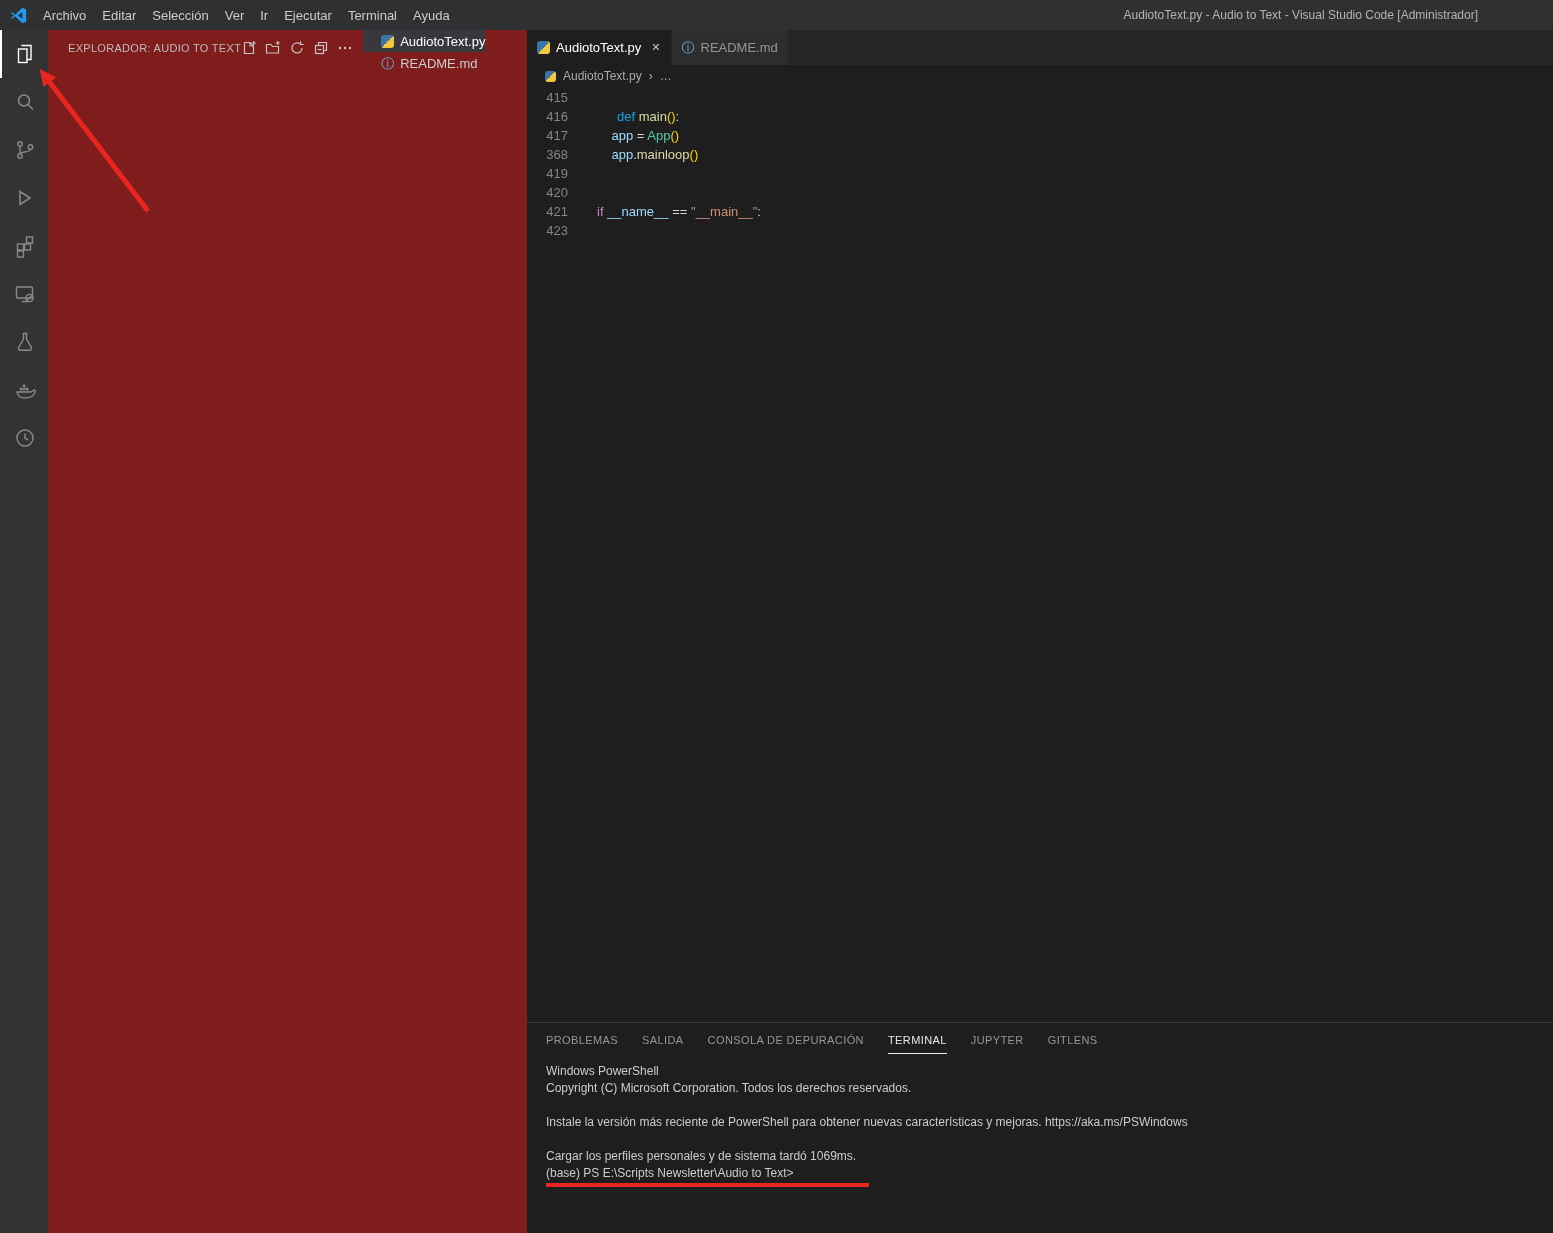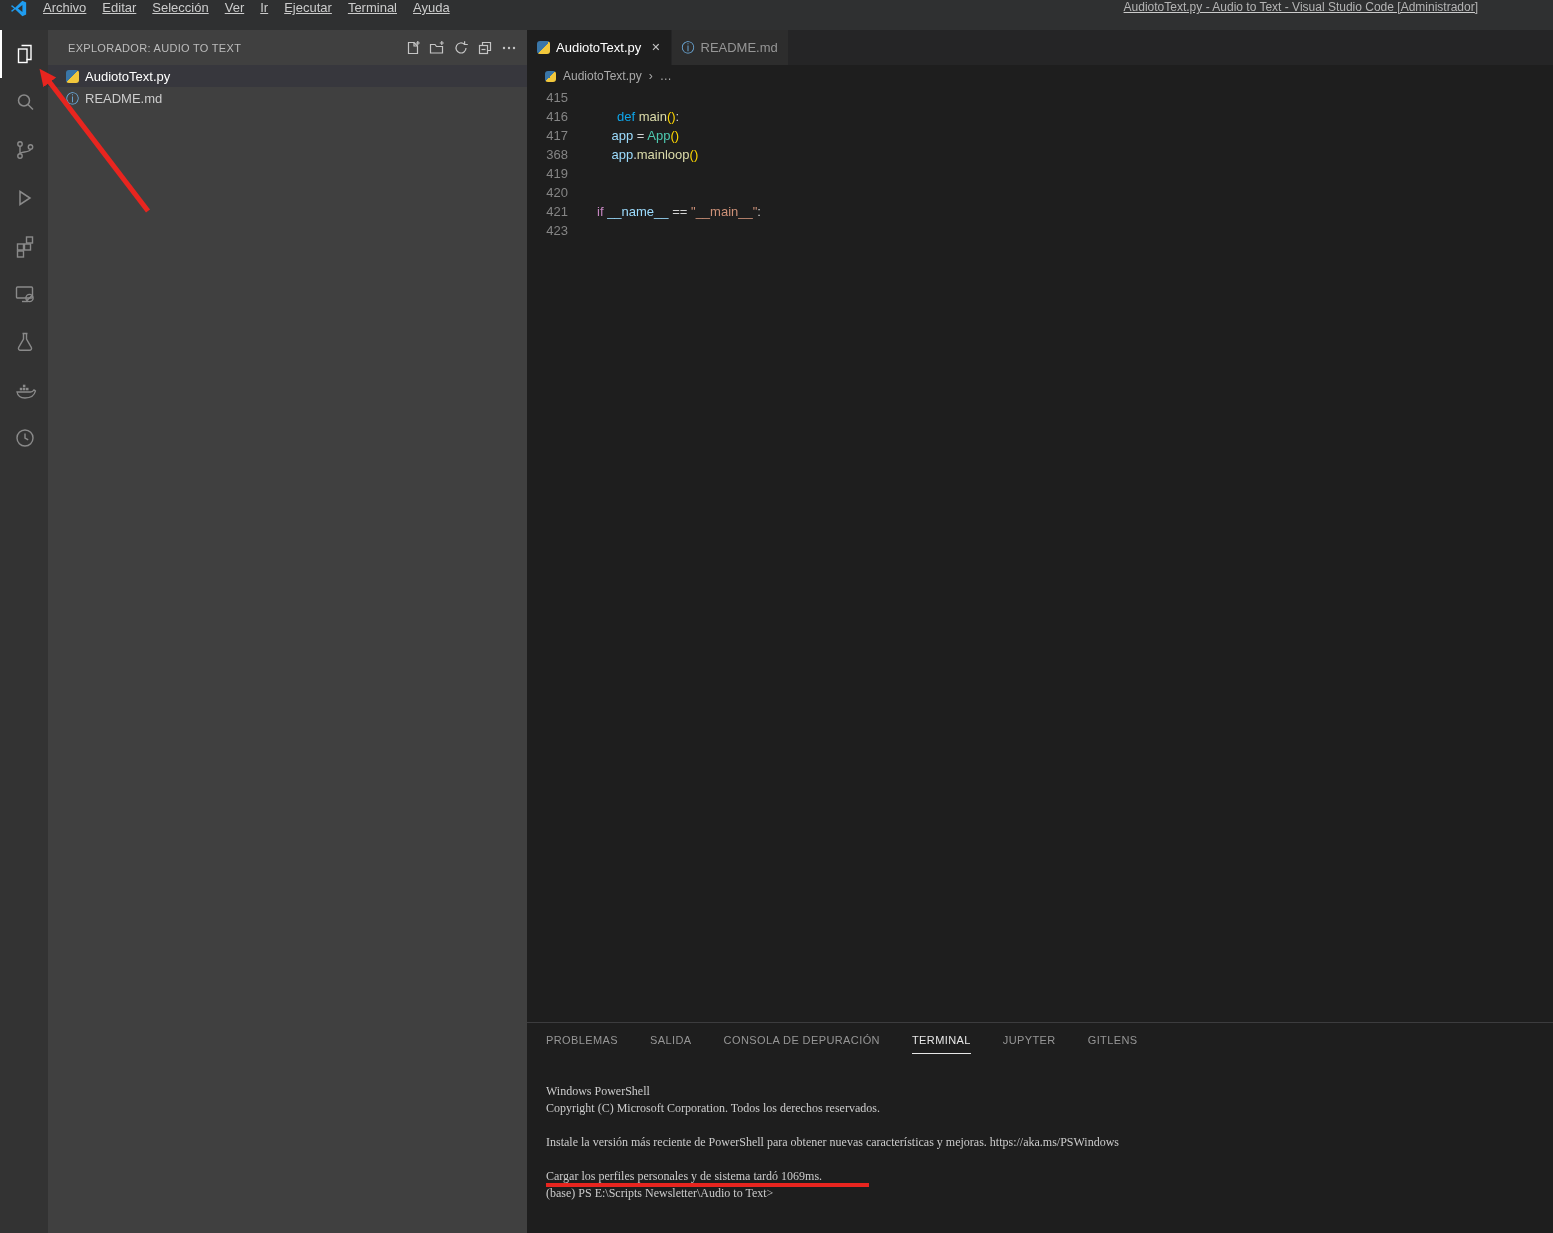"Archivo" .titlebar { align-items: flex-start -> center; text-decoration: underline -> none }
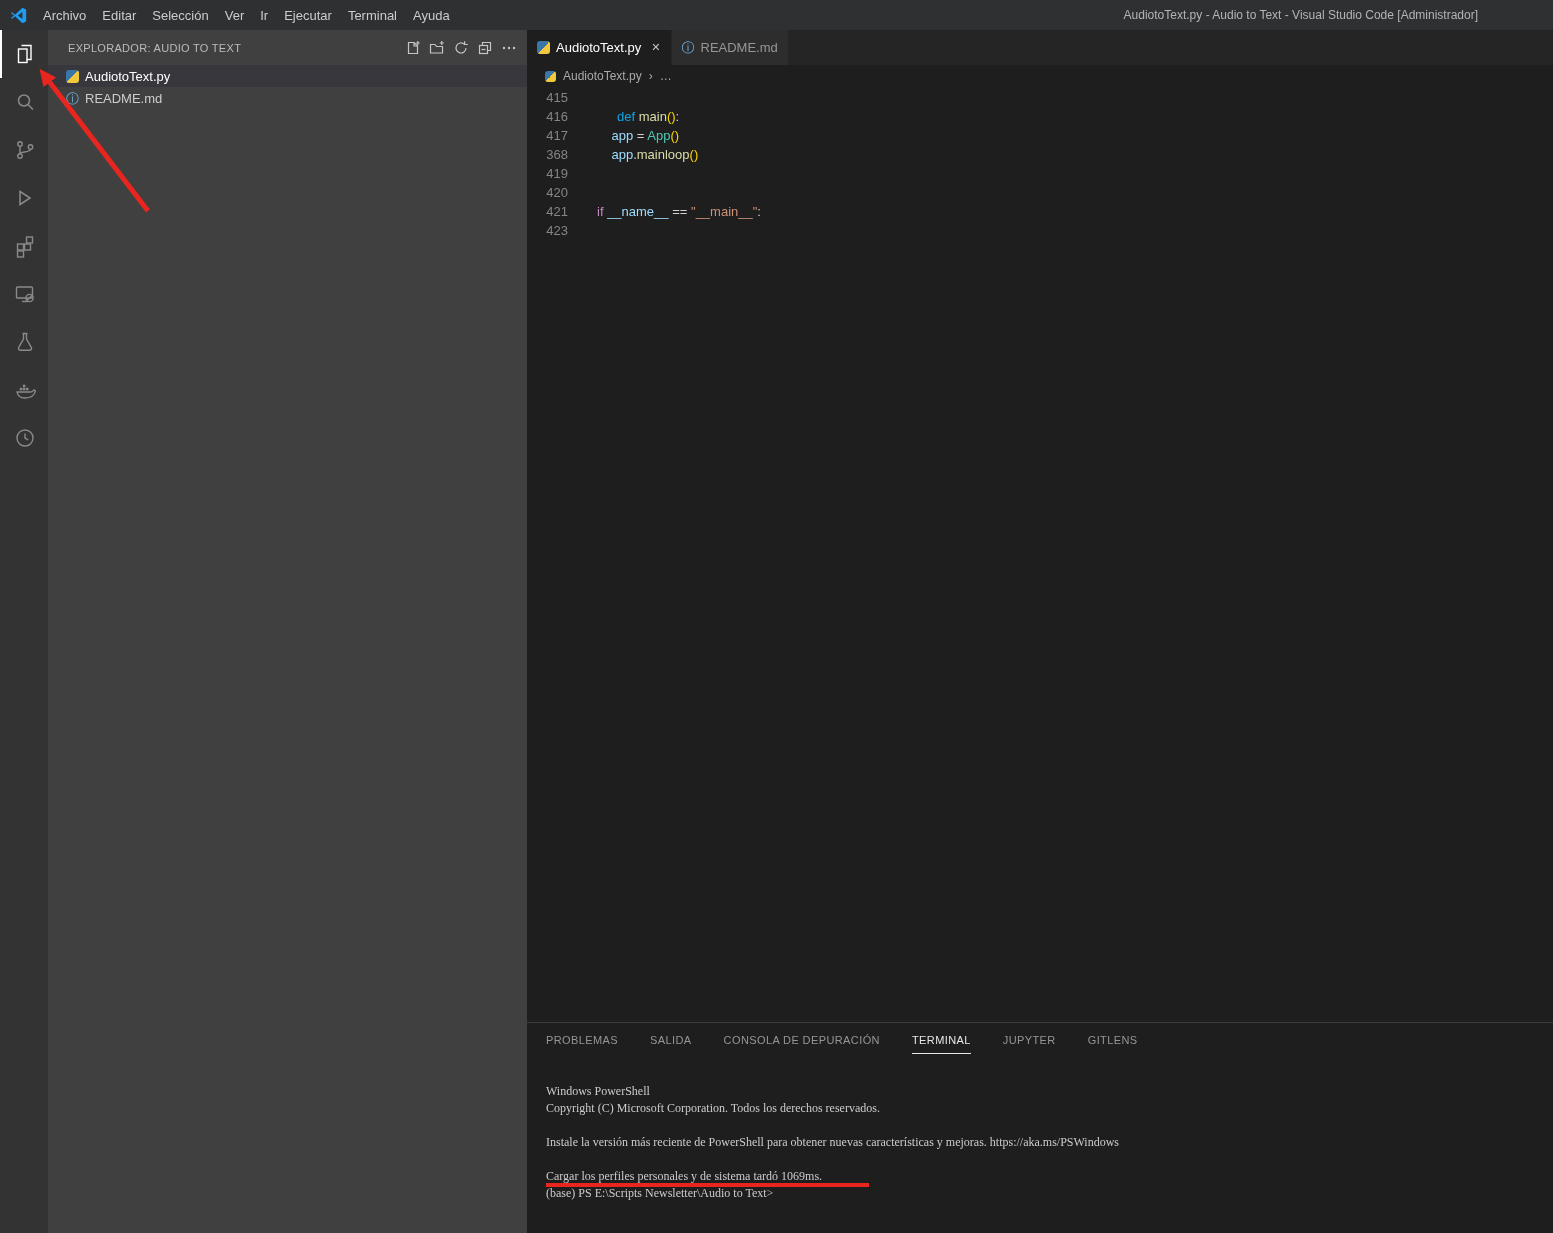"EXPLORADOR: AUDIO TO TEXT" .sidebar { background: #404040 -> #7f1d1d; flex-direction: column -> row }
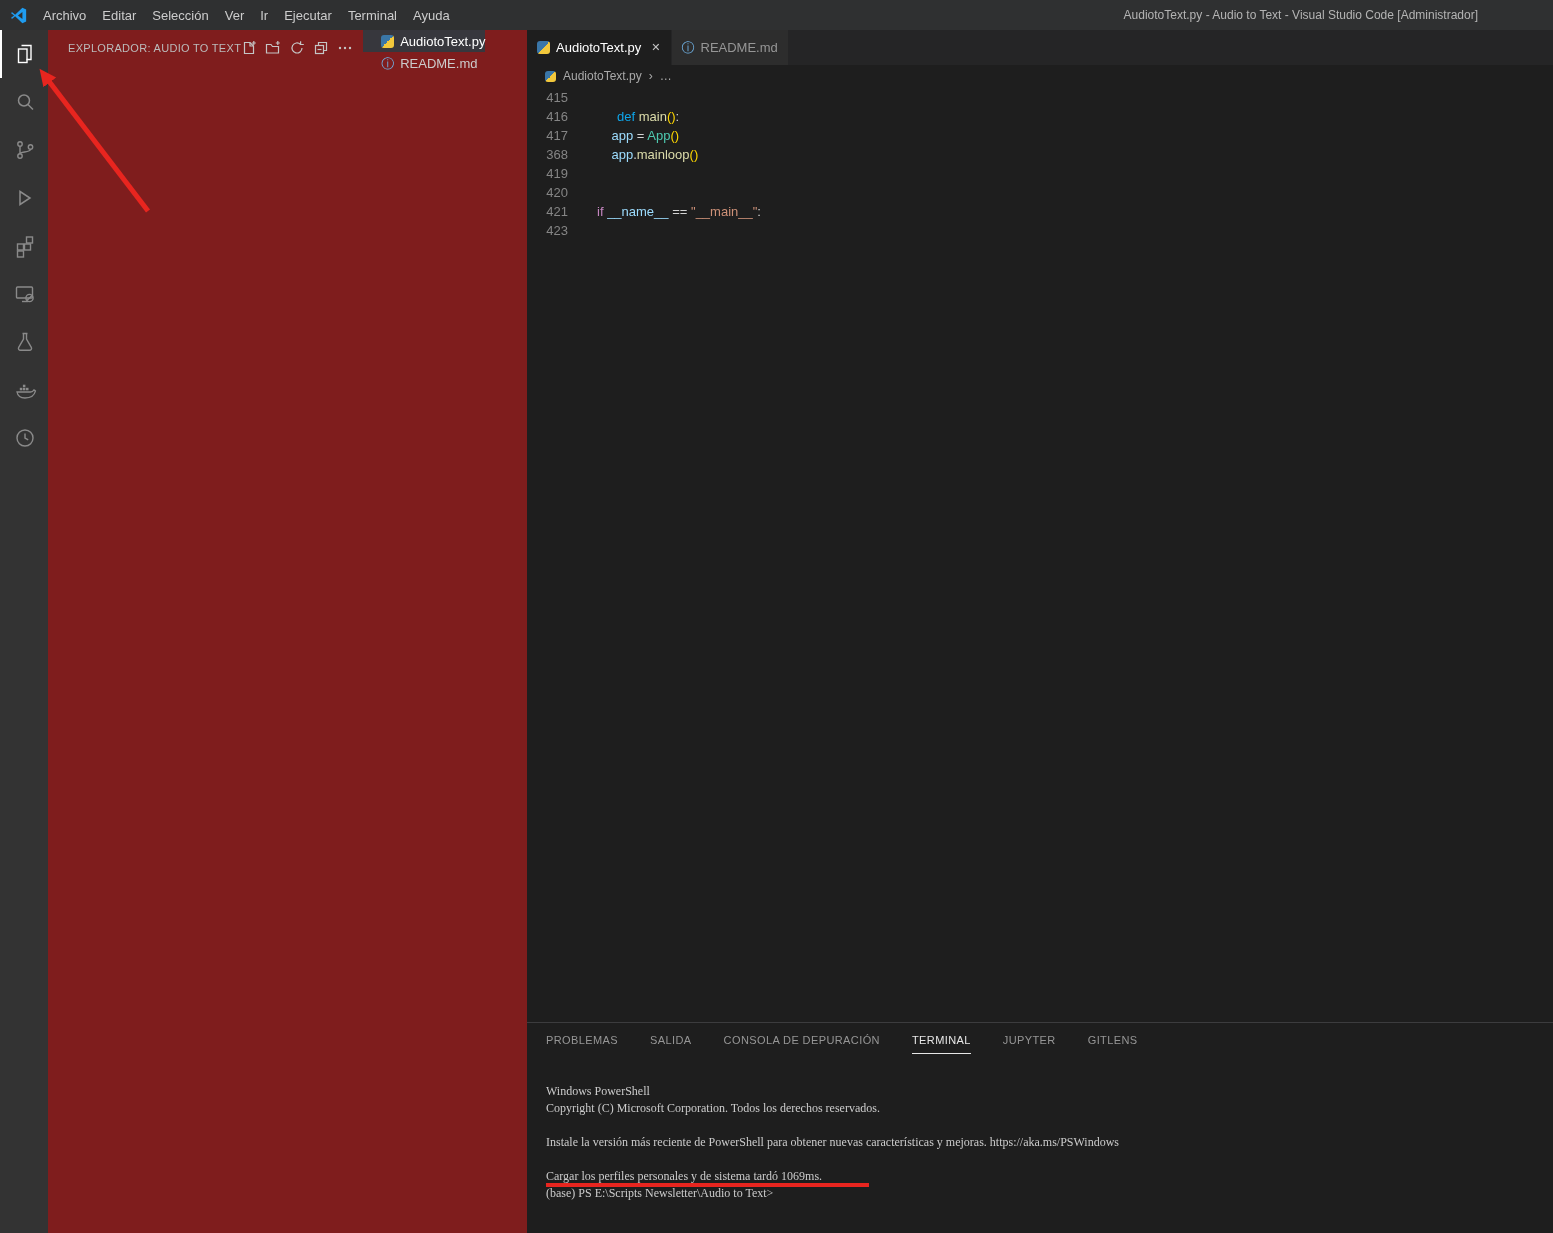"PROBLEMAS" .panel-tabs { gap: 8px -> none }
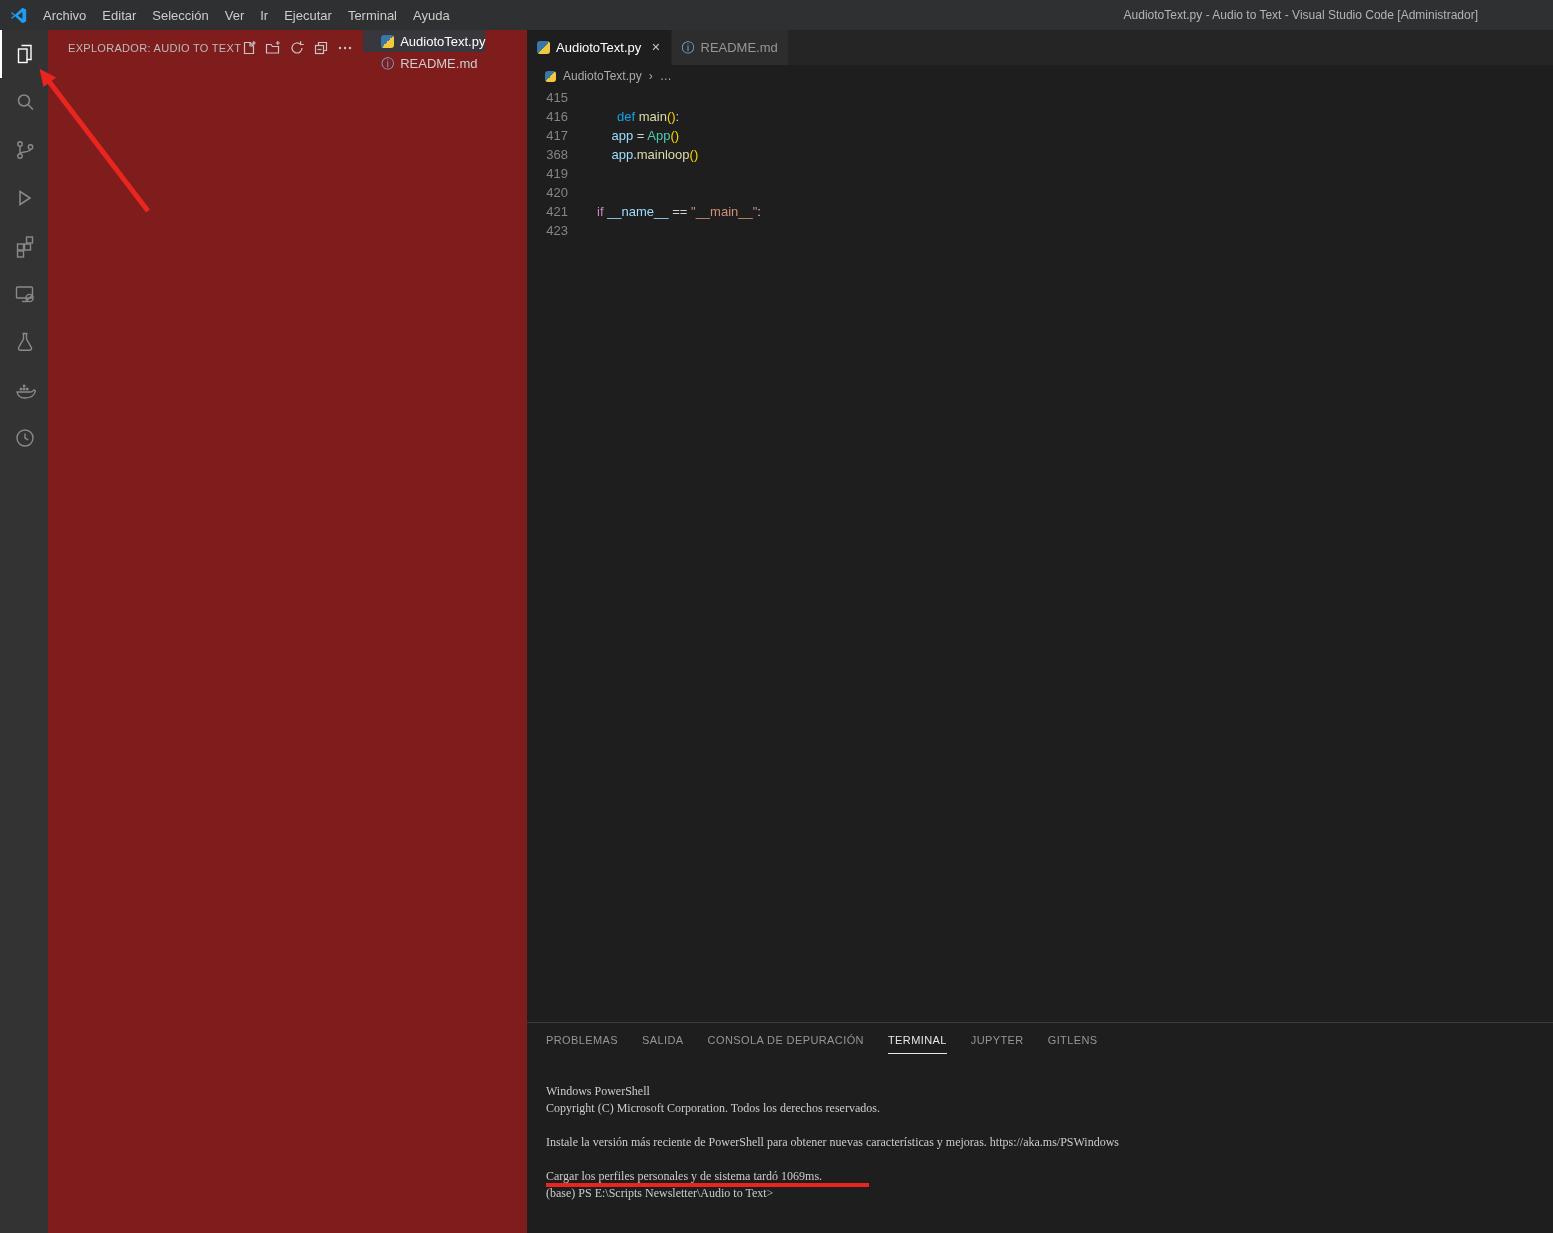"Windows PowerShell" .terminal { font-family: Liberation Serif, serif -> Liberation Sans, sans-serif; margin-top: 20px -> none }
